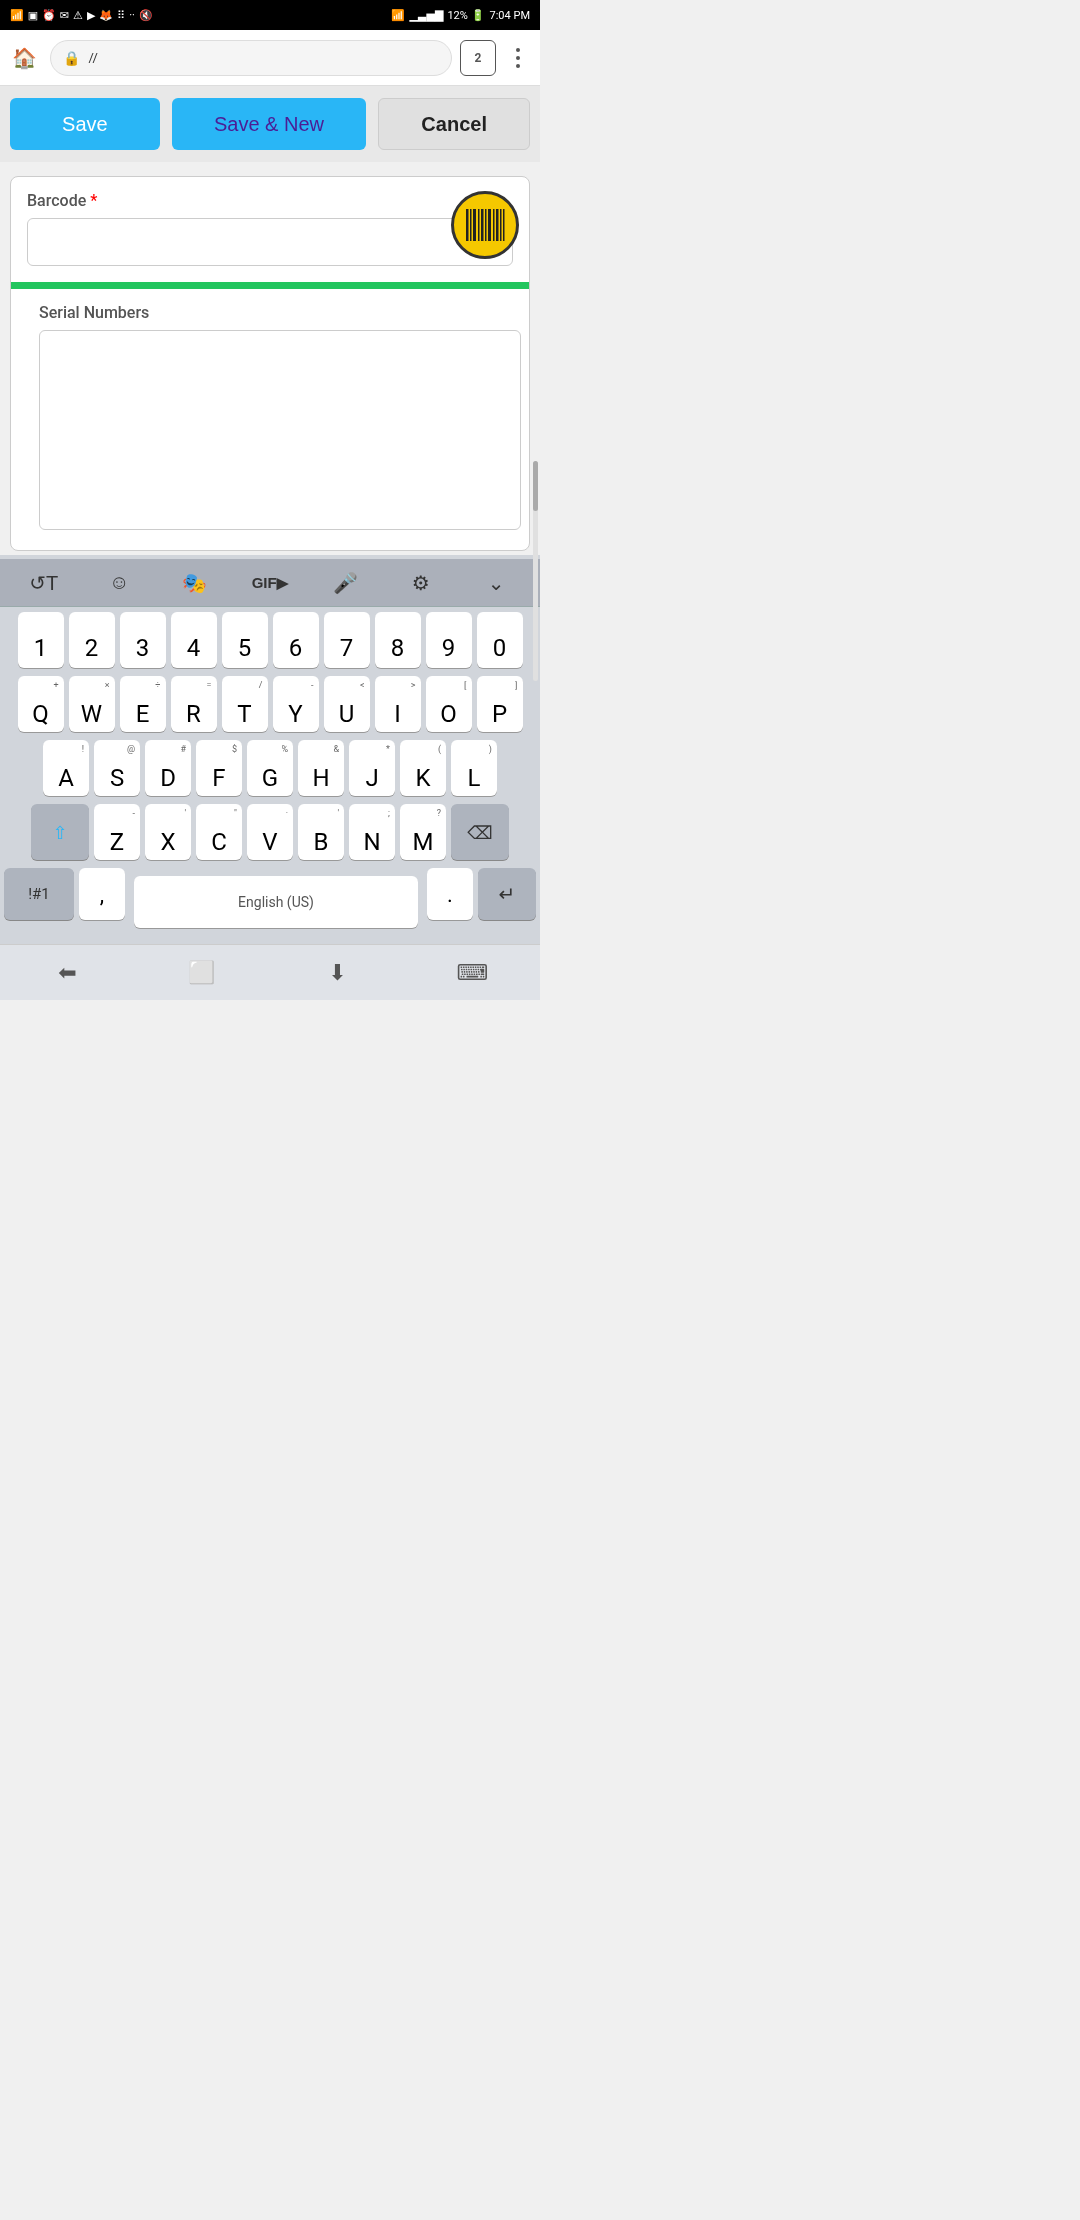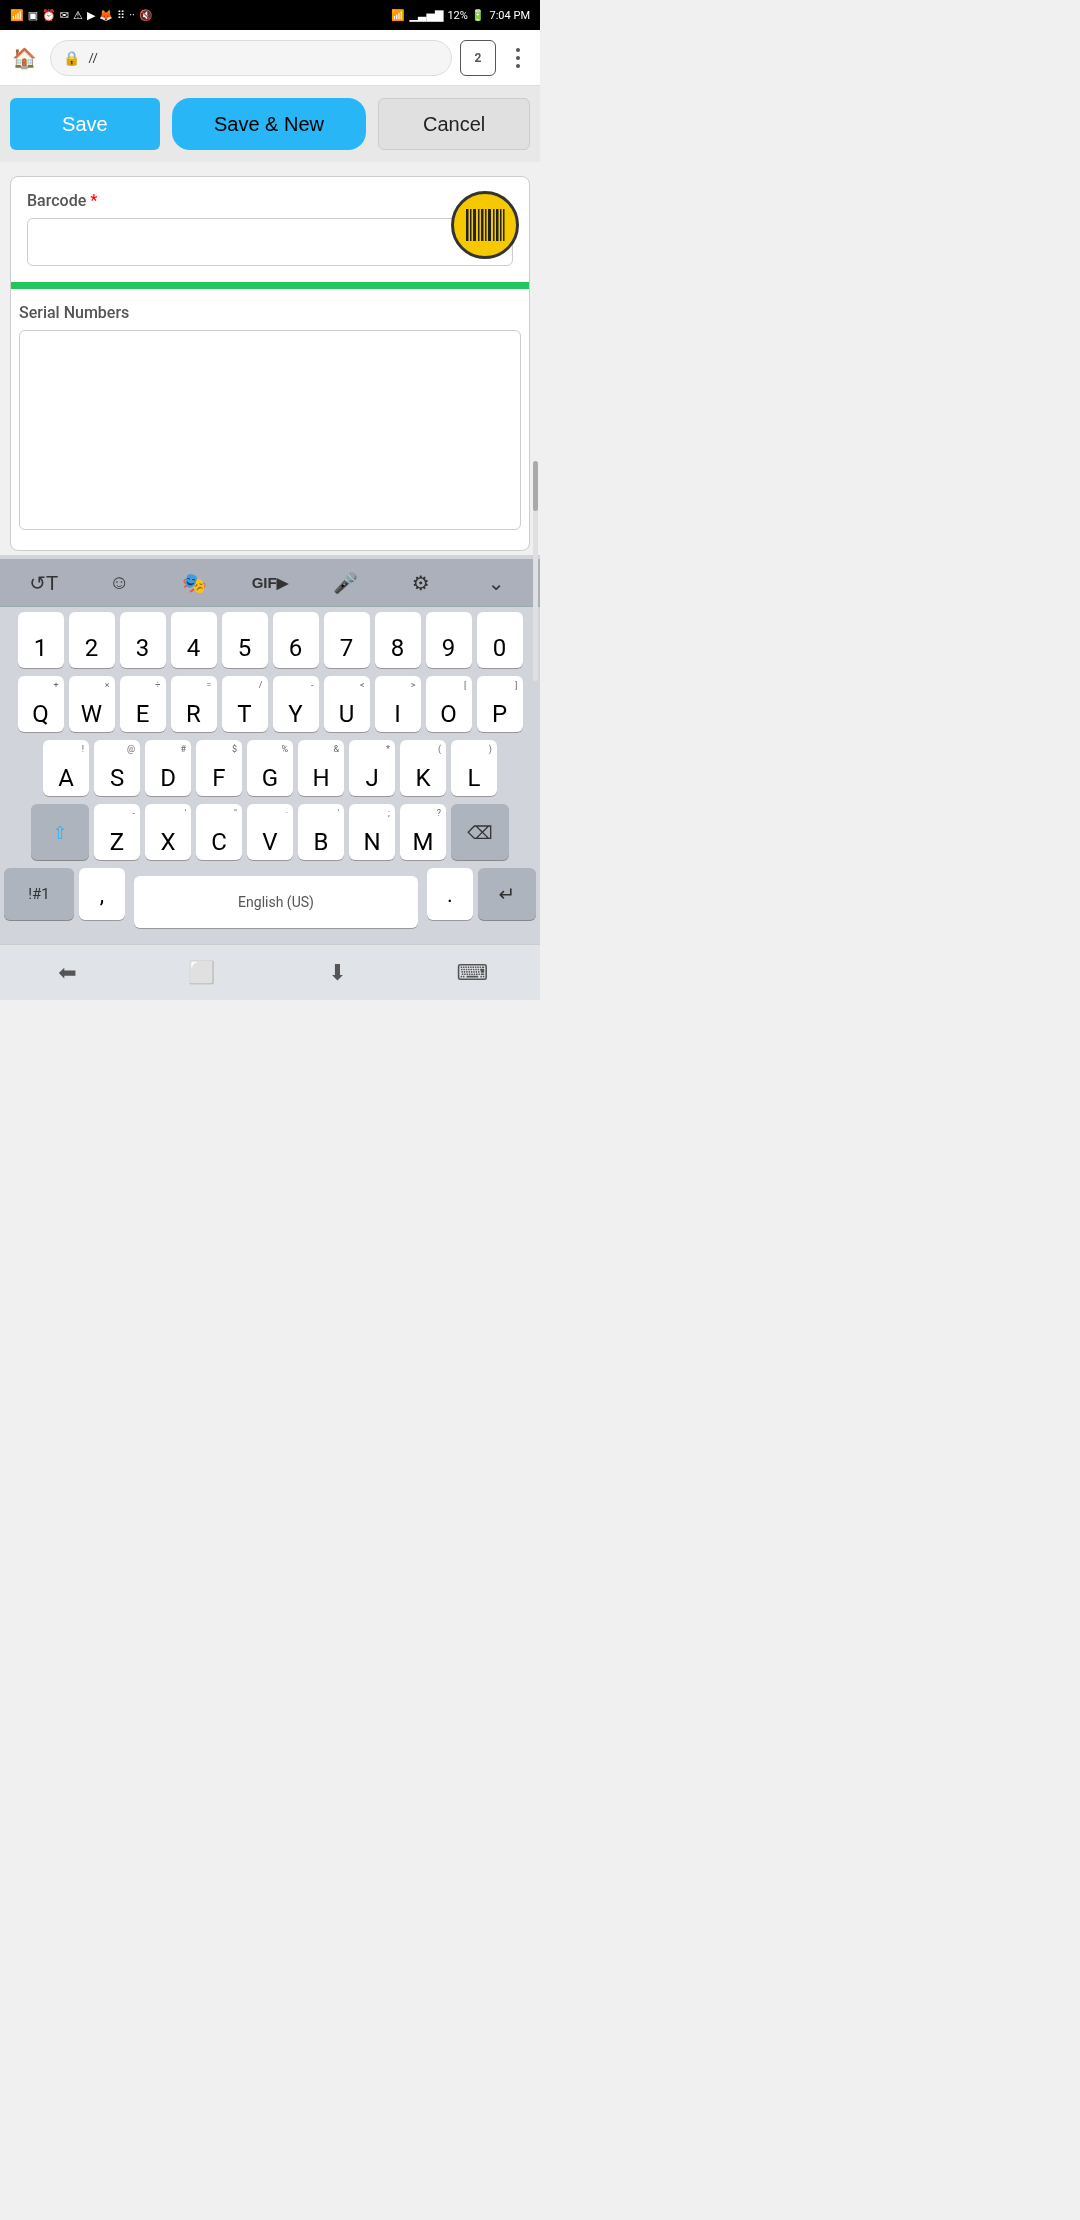"Save & New" .btn-save-new { border-radius: 18px -> 6px; color: #000000 -> #4c1d95 }
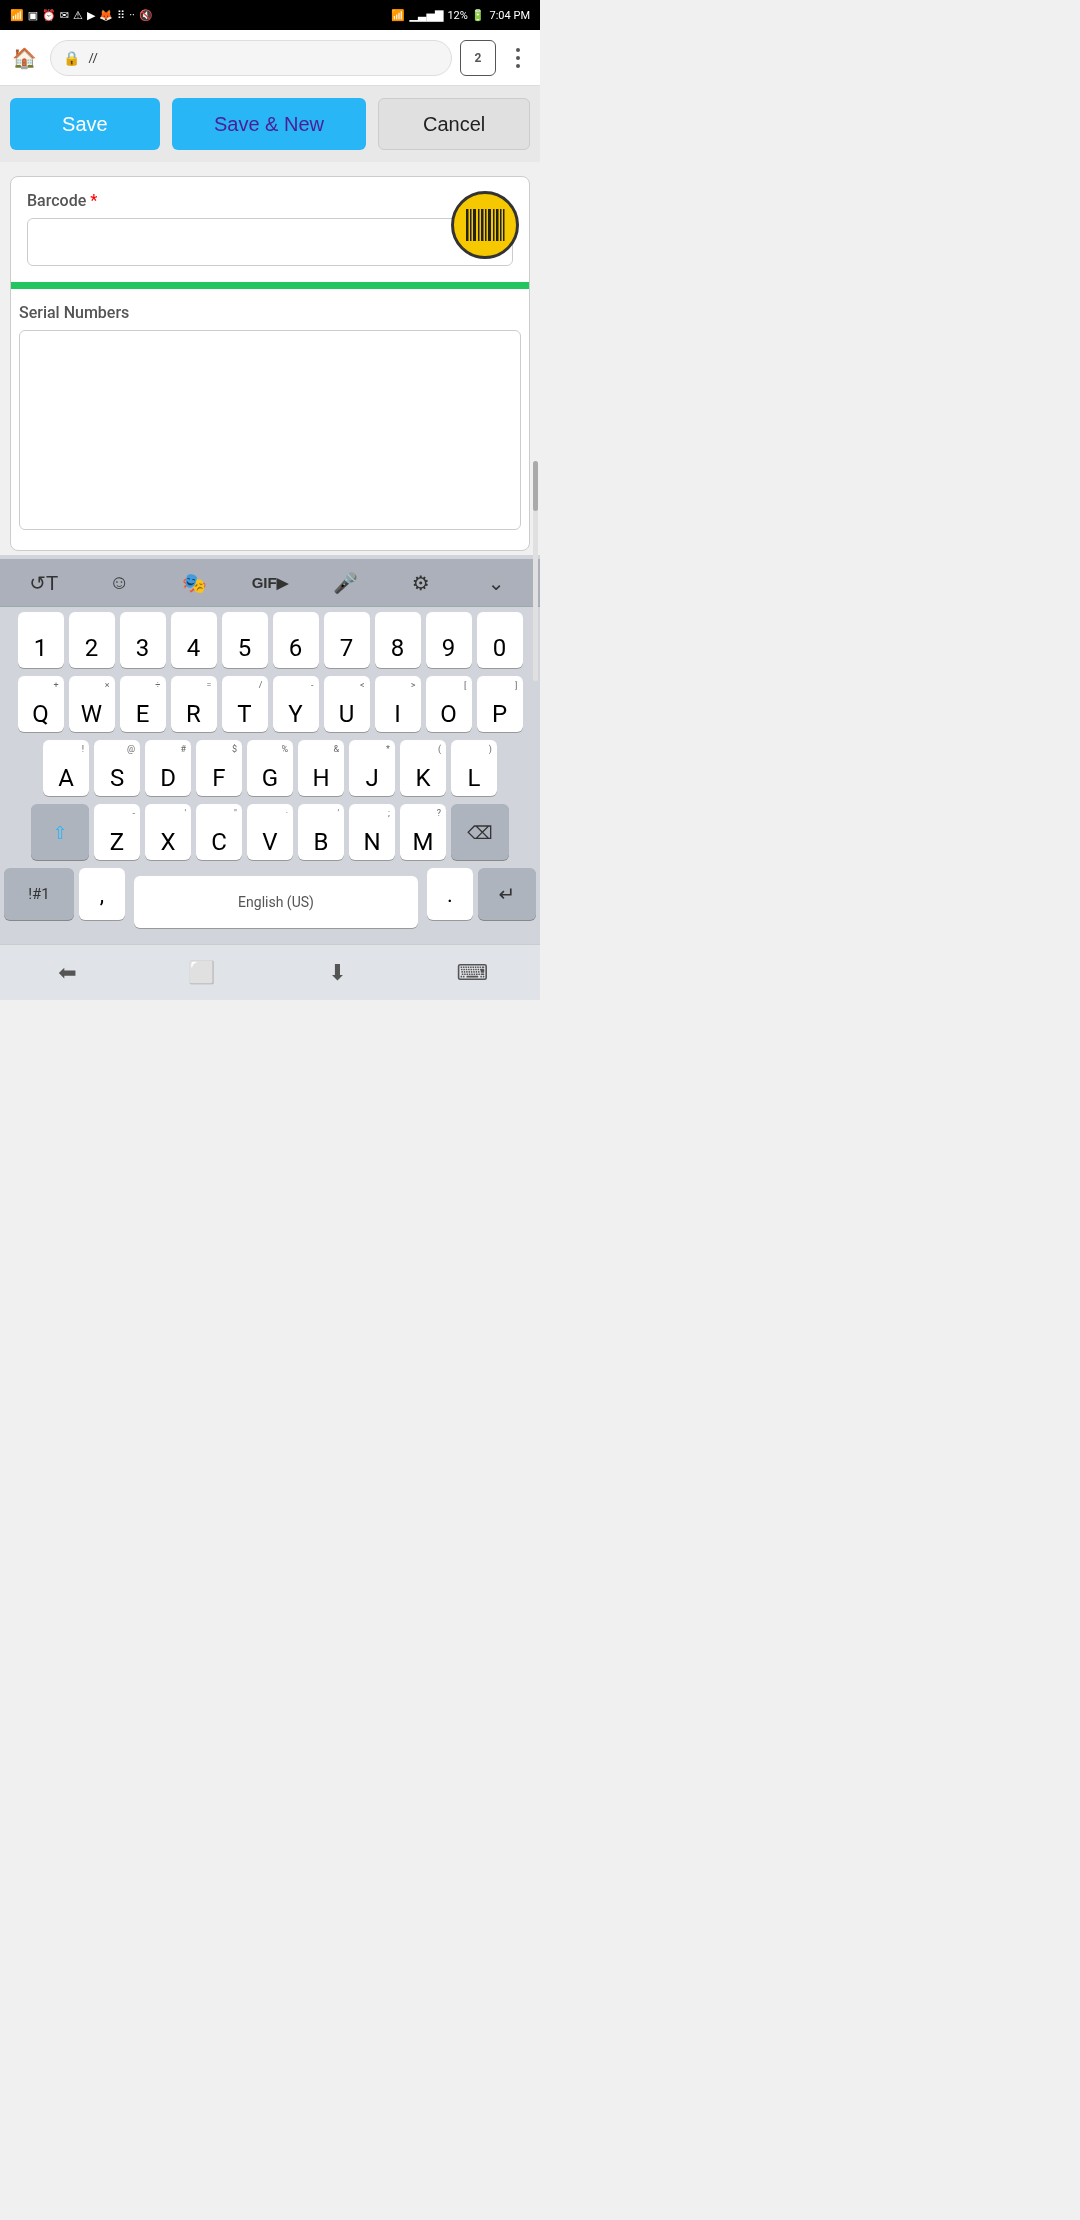"Cancel" .btn-cancel { font-weight: 400 -> 700 }
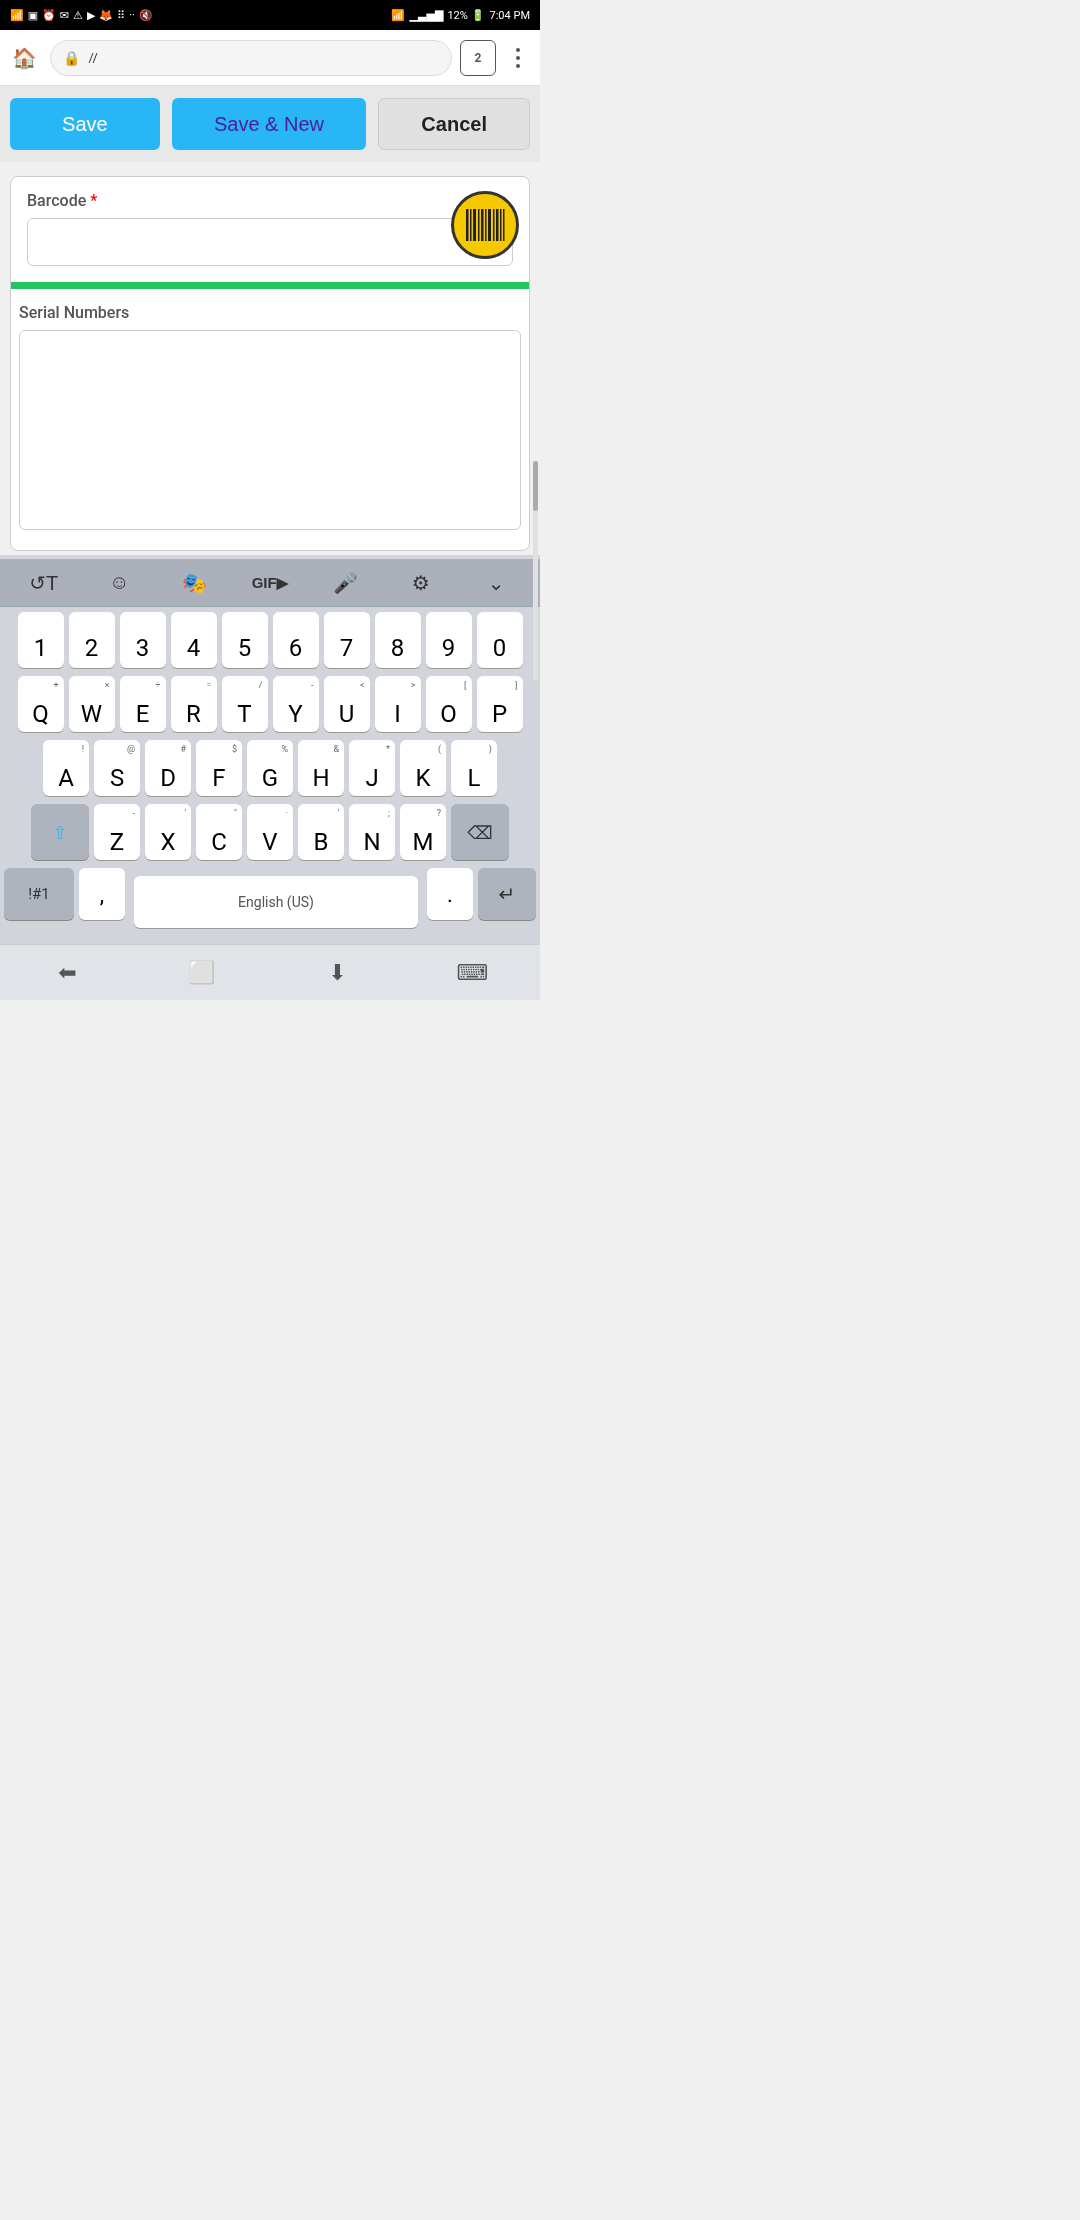"Serial Numbers" .textarea-section { margin-left: none -> 20px }
